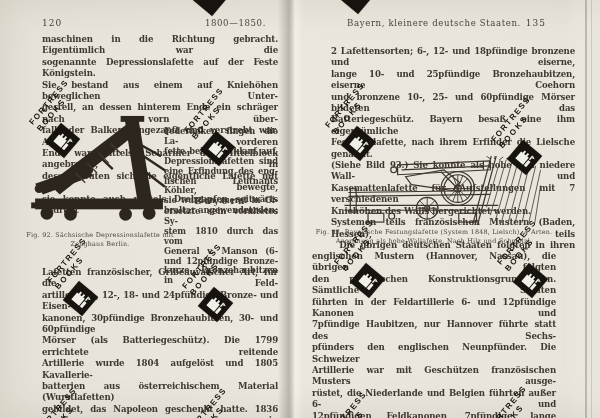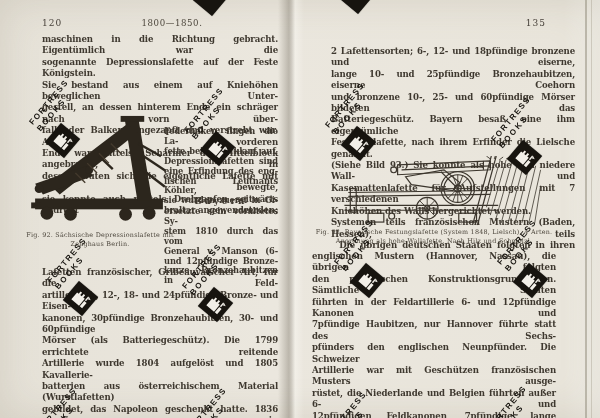"1800—1850." div.runhead { left: 36px -> 12px; text-align: center -> right }
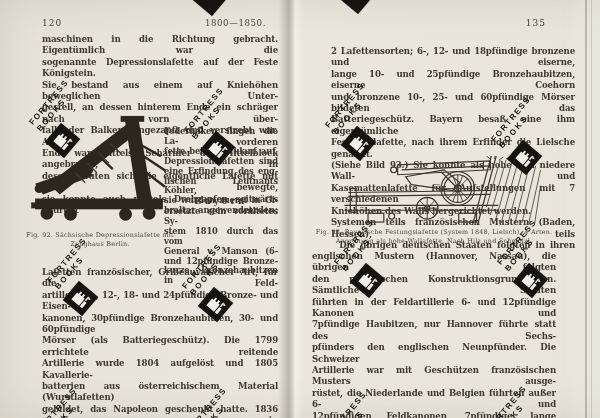"Bayern, kleinere deutsche Staaten." div.runhead { html: none -> <div>Bayern, kleinere deutsche Staaten.</div> }
